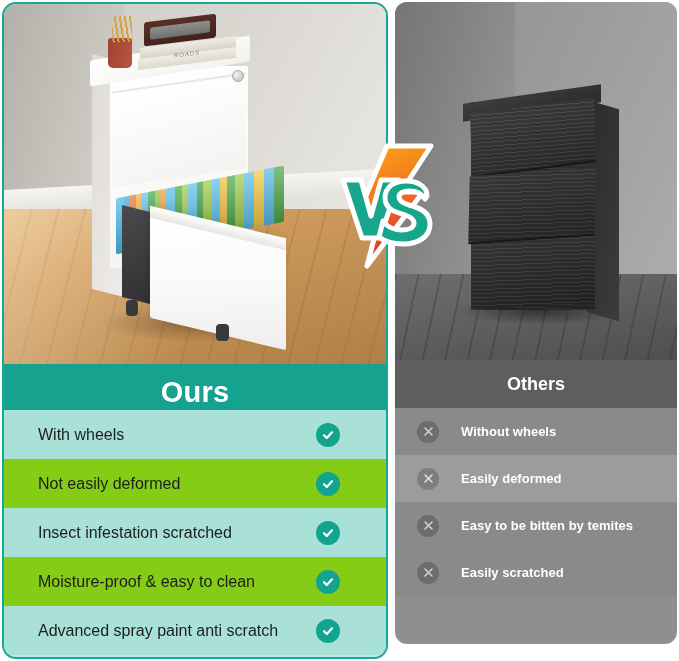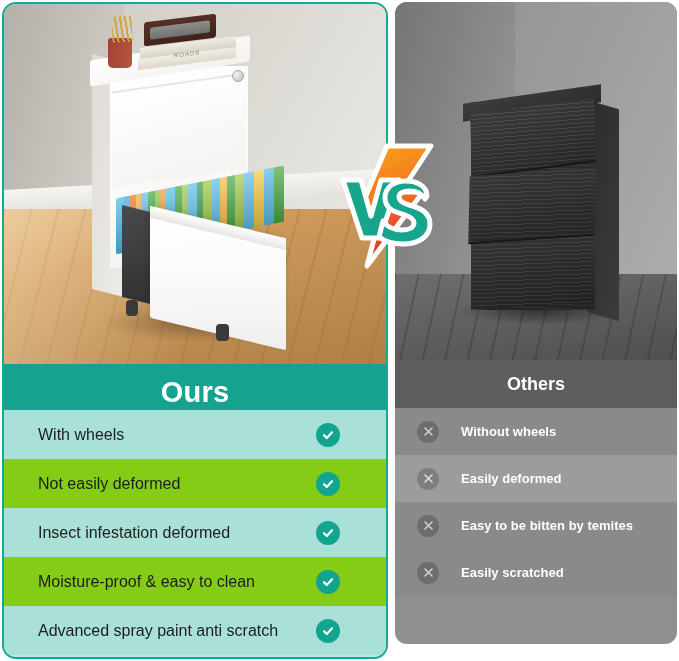"Insect infestation deformed" span.txt { text: deformed -> scratched }
